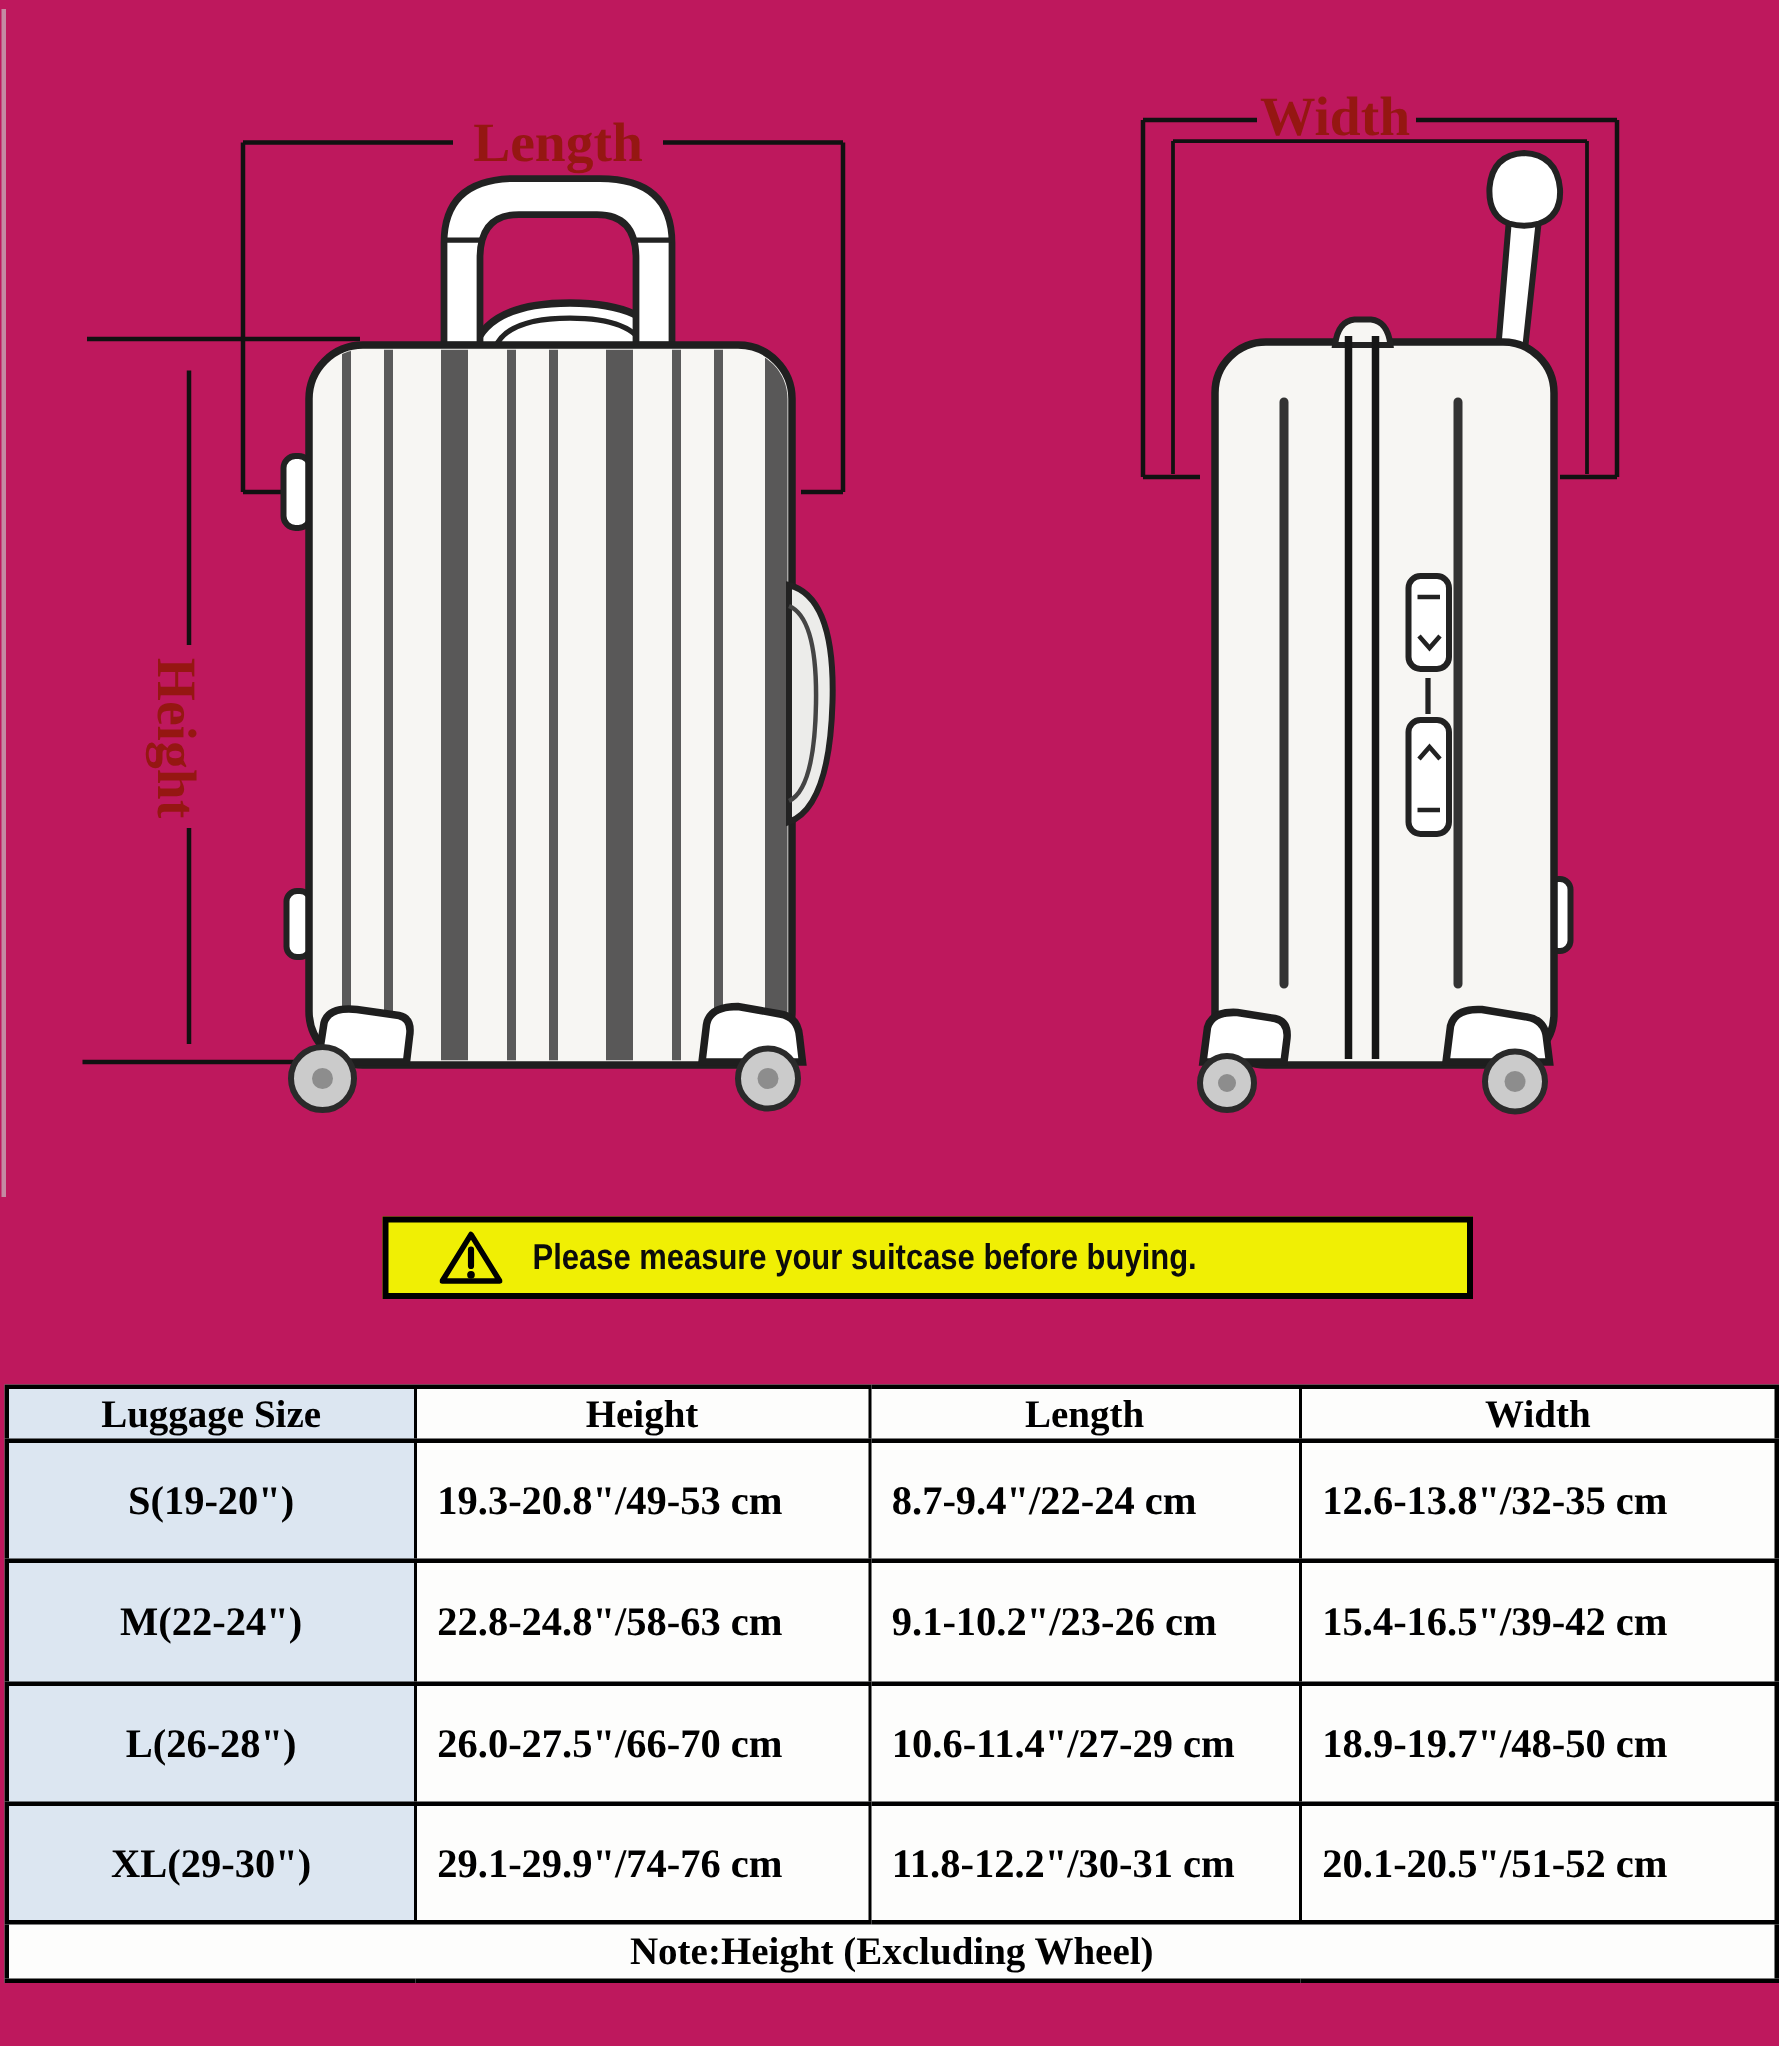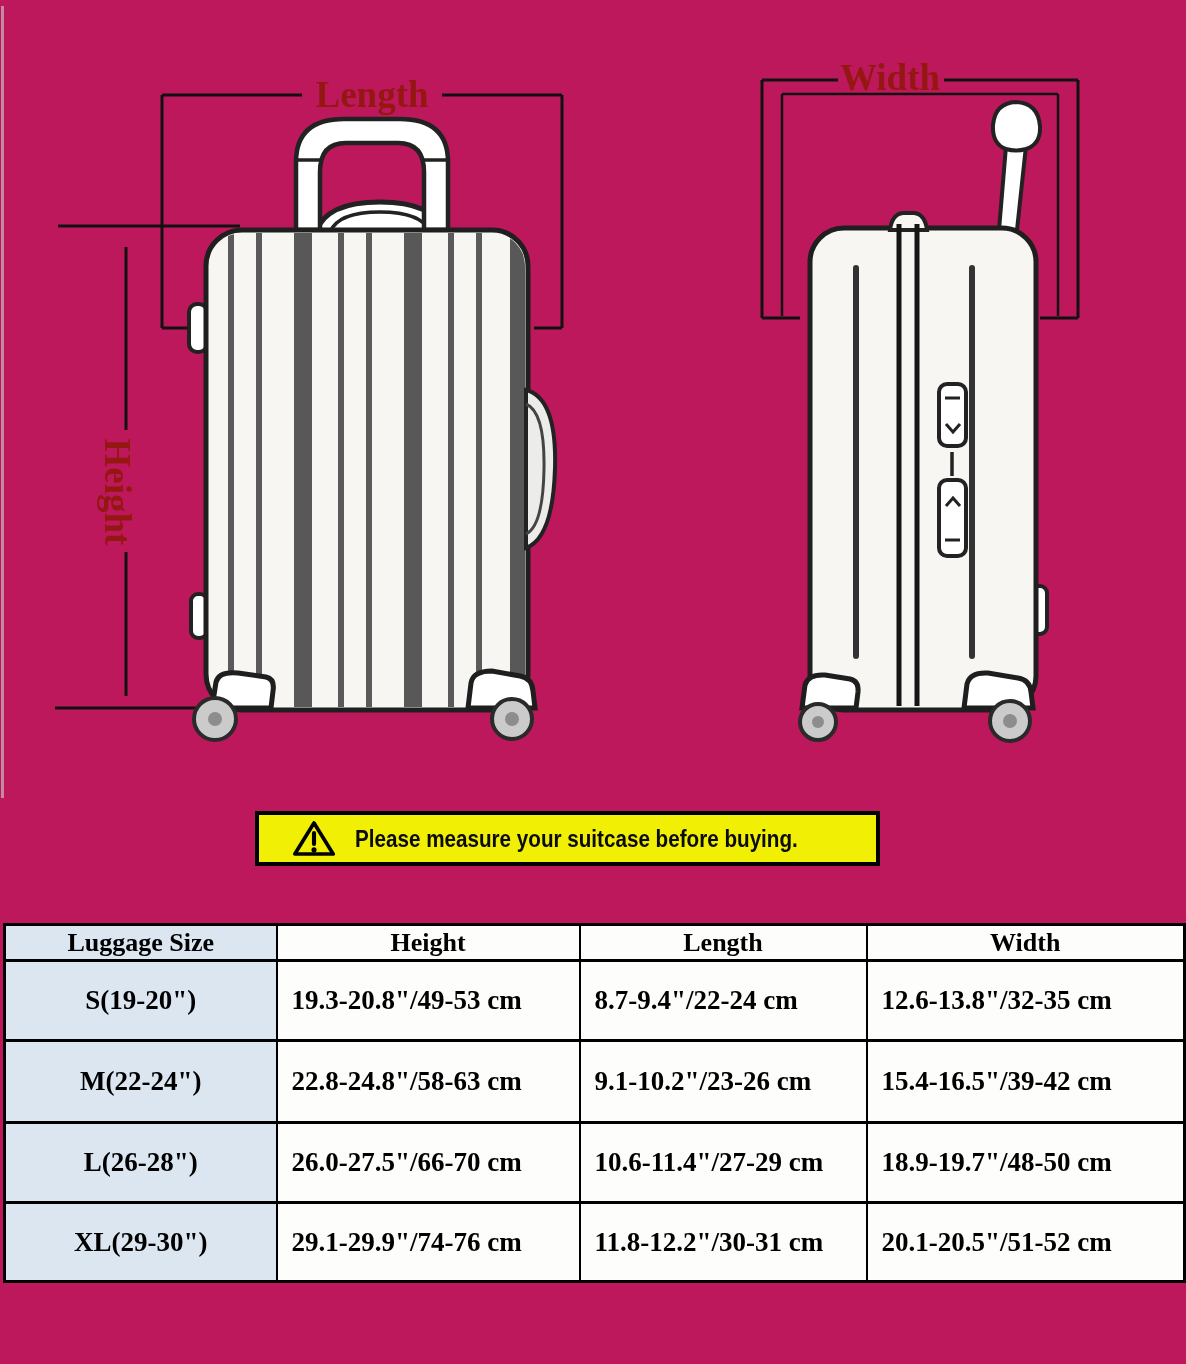"Please measure your suitcase before" .warning-banner { width: 625px -> 727px }
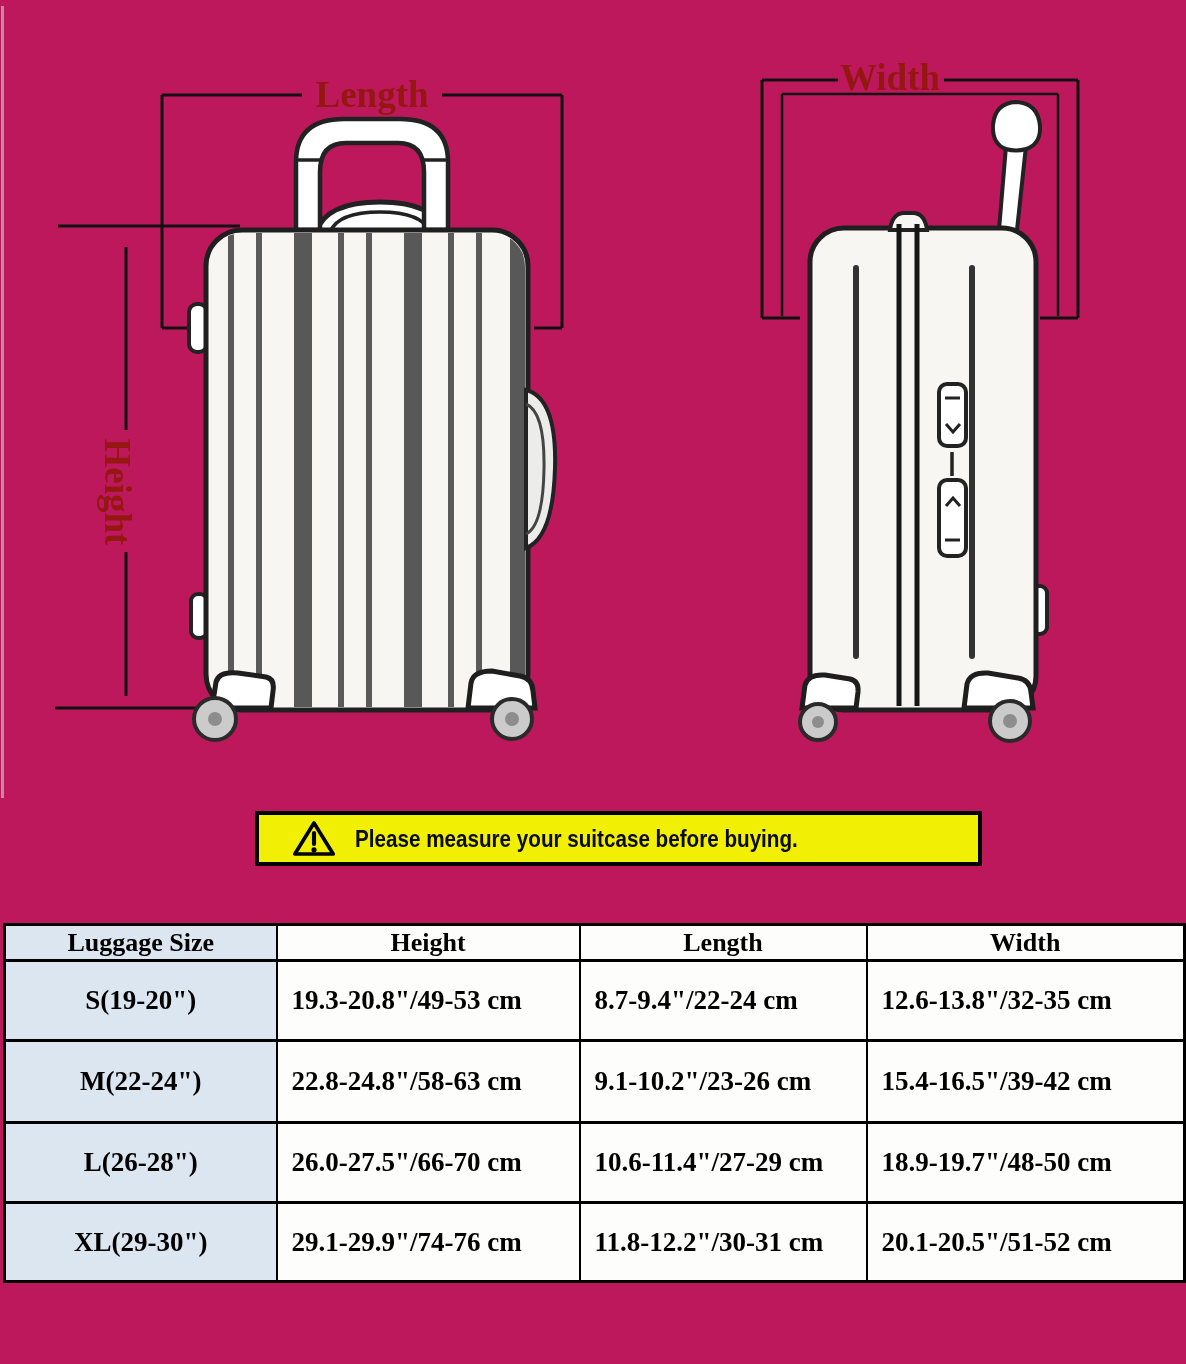"Note:Height (Excluding Wheel)" tr.note-row { html: none -> <tr> <td>Note:Height (Excluding Wheel)</td> </tr> }
